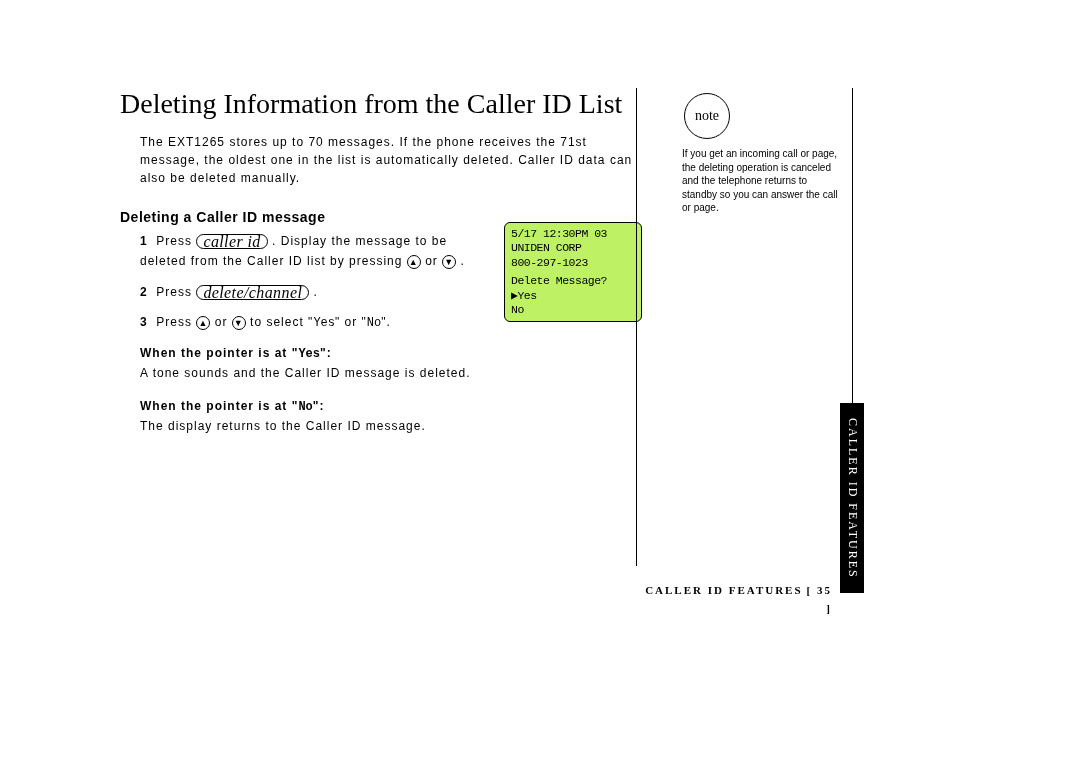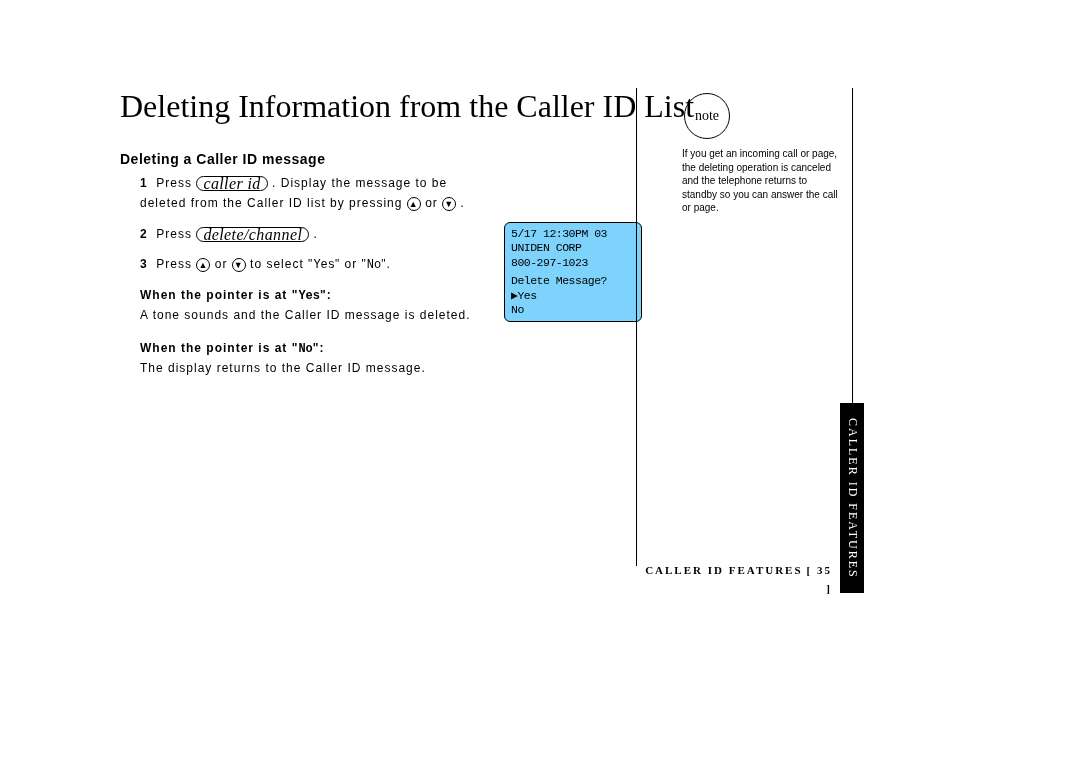"Deleting Information from the Caller" .h1 { font-size: 32px -> 28px; margin: 0 0 26px 0 -> 0 0 13px 0 }
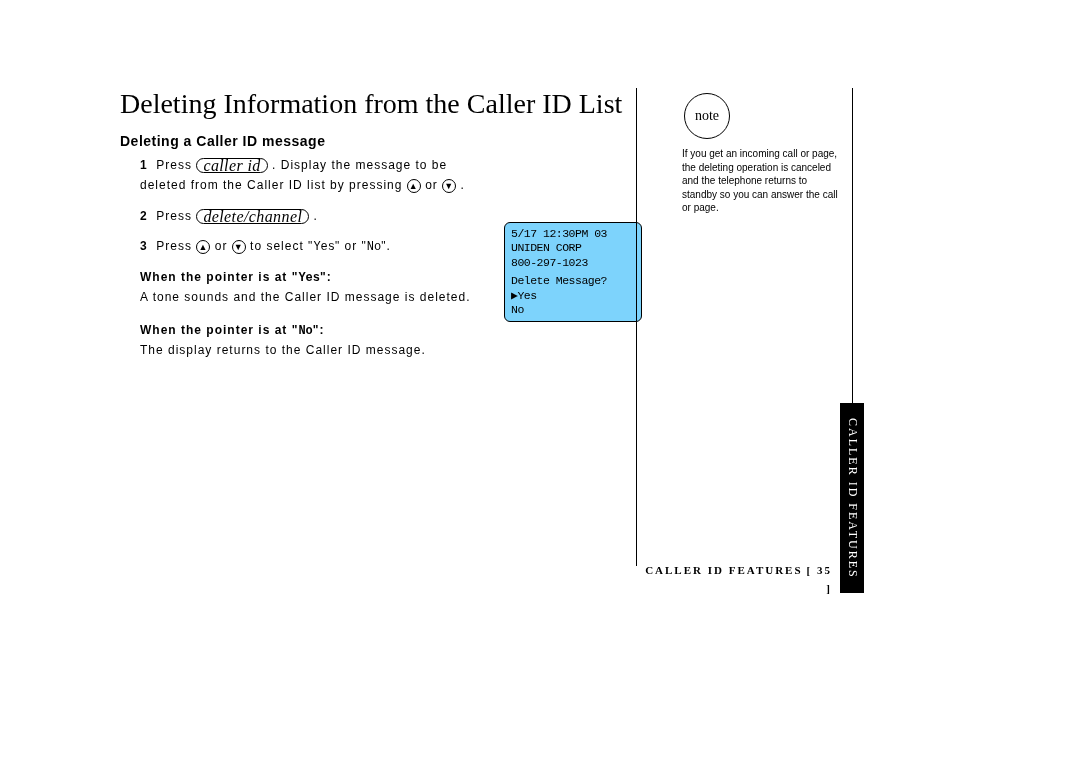"The EXT1265 stores up to" p.intro { html: none -> <p>The EXT1265 stores up to 70 messages. If the phone receives the 71st message, the oldest one in the list is automatically deleted. Caller ID data can also be deleted manually.</p> }
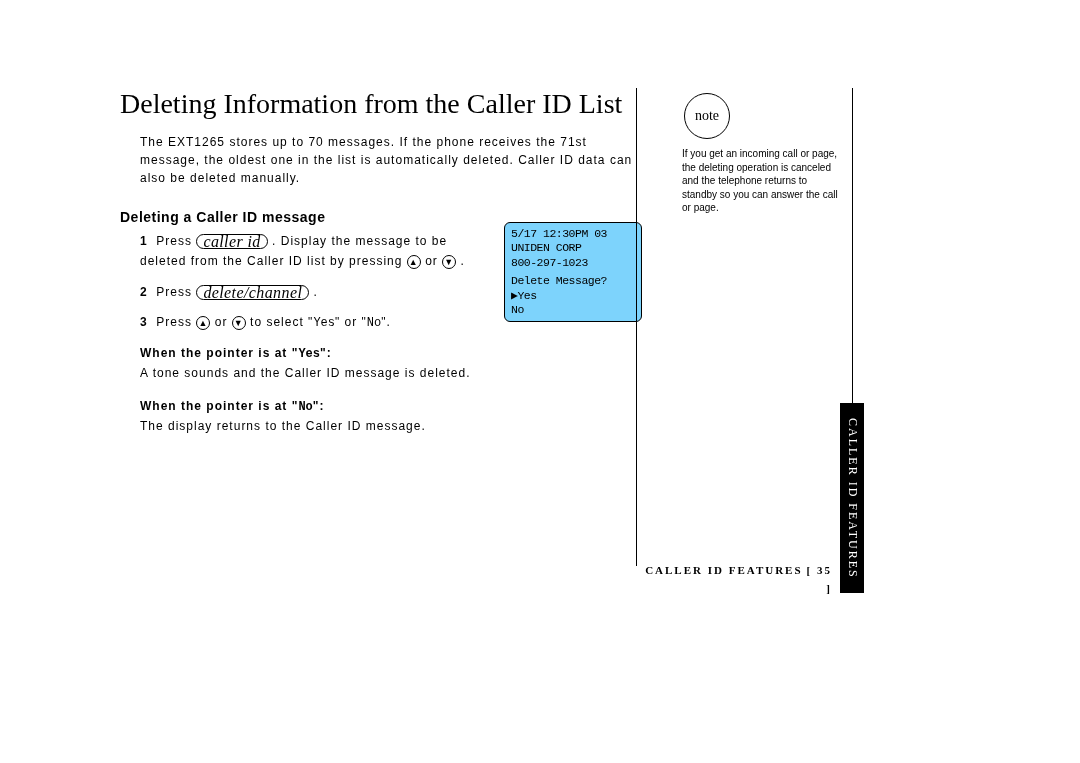"5/17 12:30PM 03" .lcd-box { background: #7dd3fc -> #bef264 }
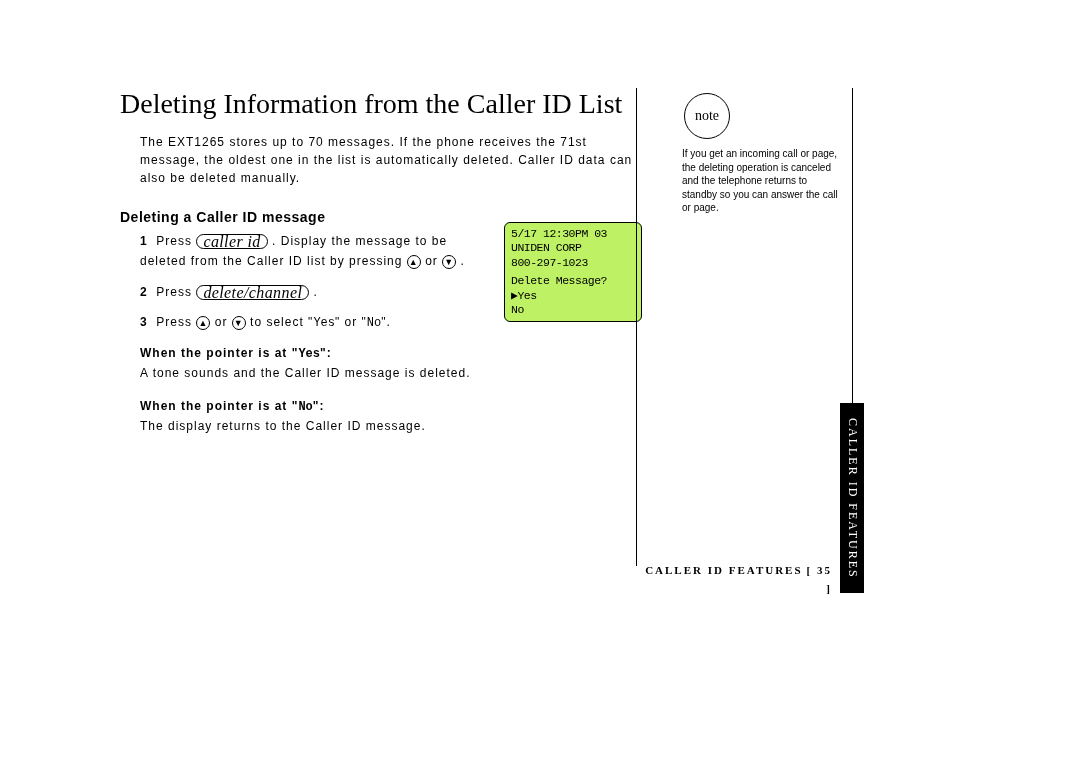"CALLER ID FEATURES [ 35" .footer-wrap { top: 560px -> 580px }
